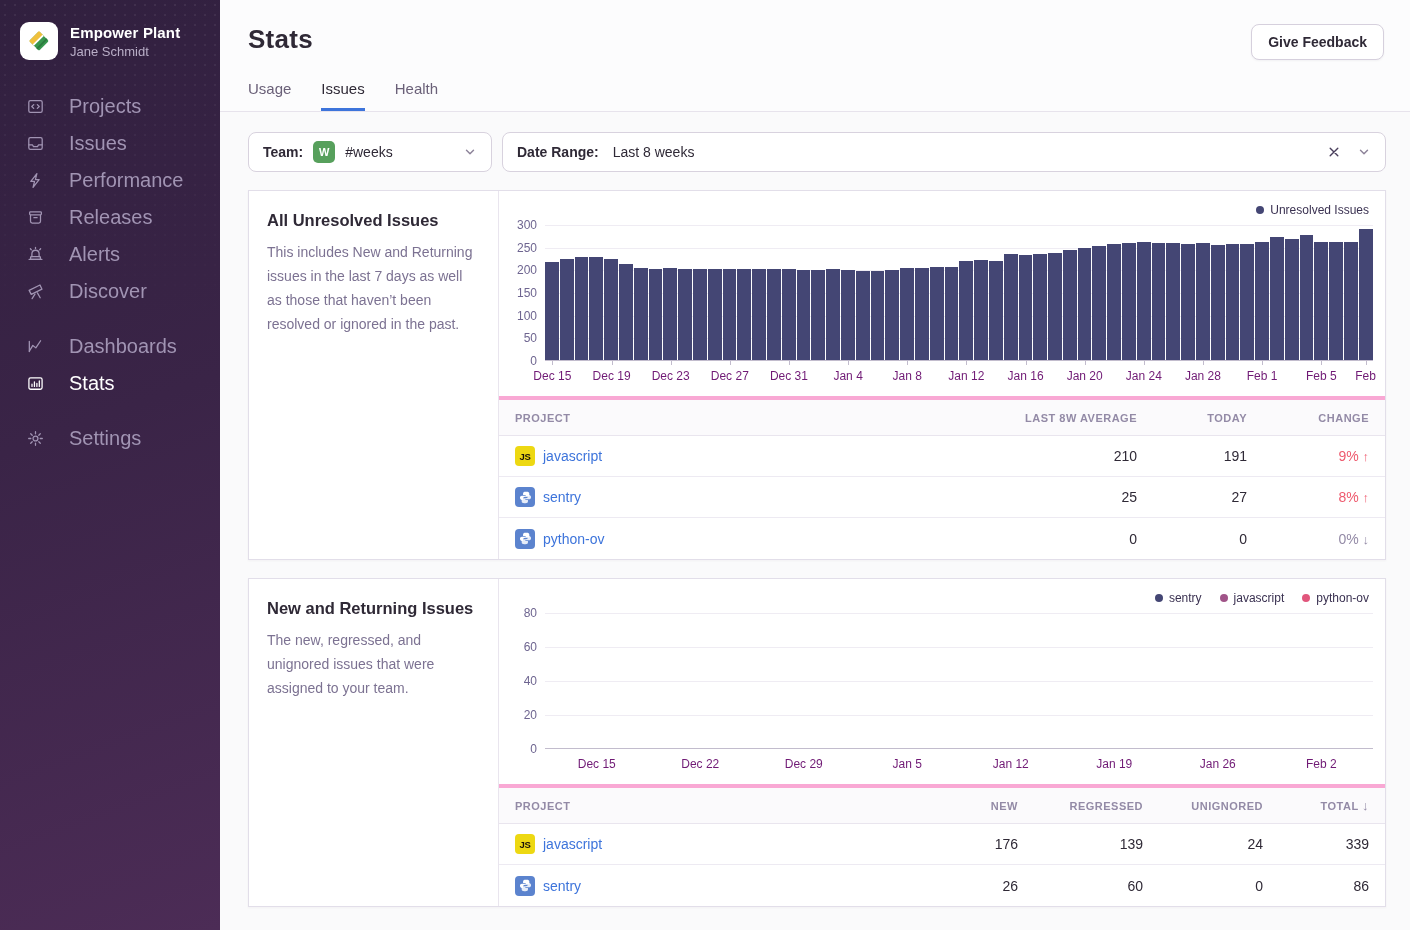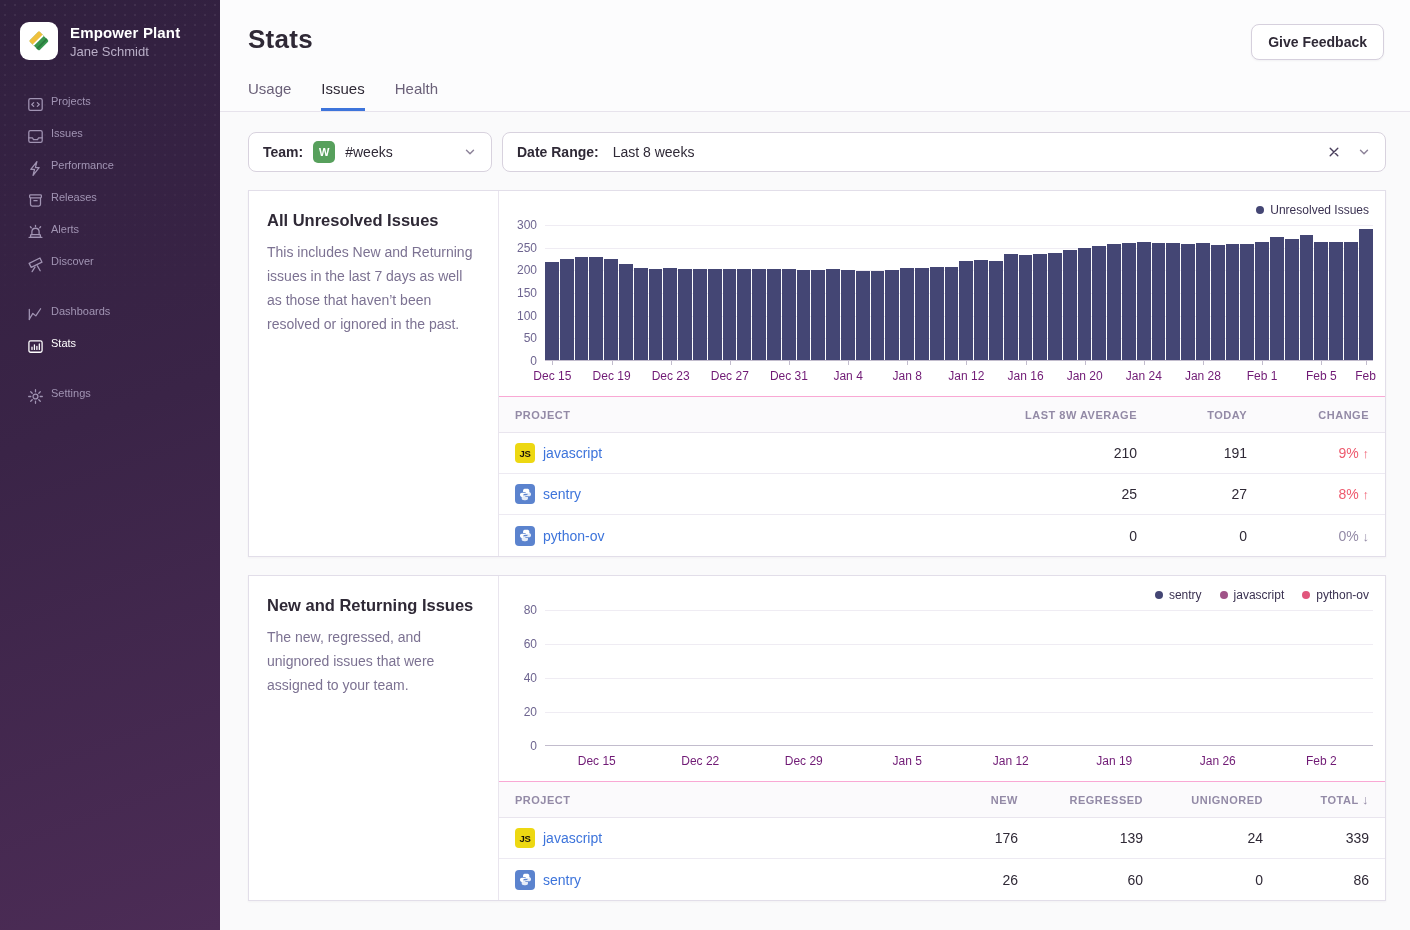"Projects" .nav-item { align-items: flex-start -> center; font-size: 11px -> 20px; gap: 7px -> 25px }
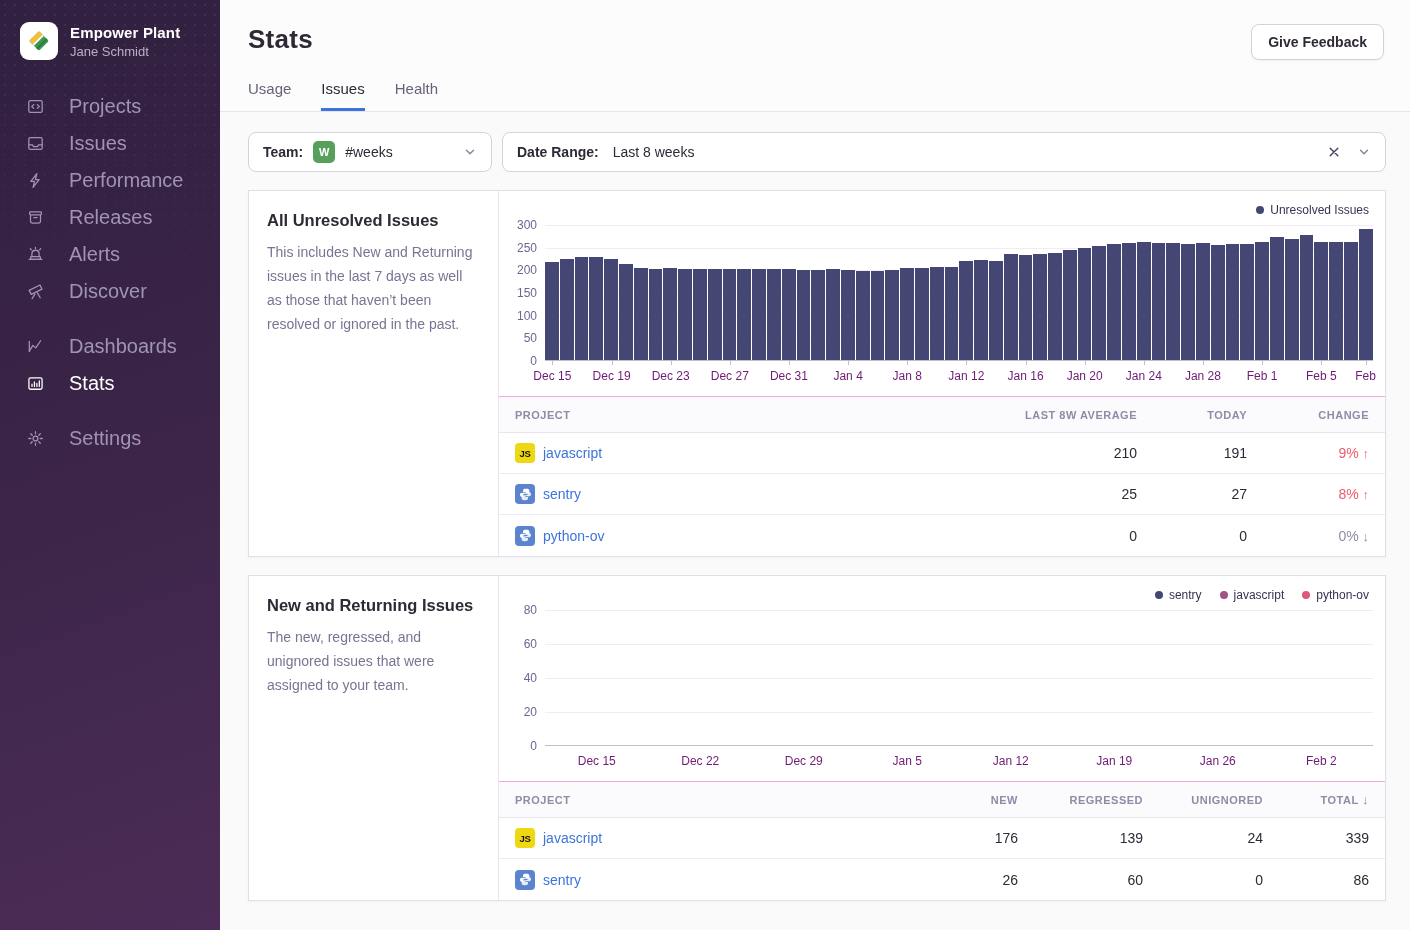"PROJECT" .table { border-top: 1px solid #f9a8d4 -> 4px solid #f9a8d4 }
